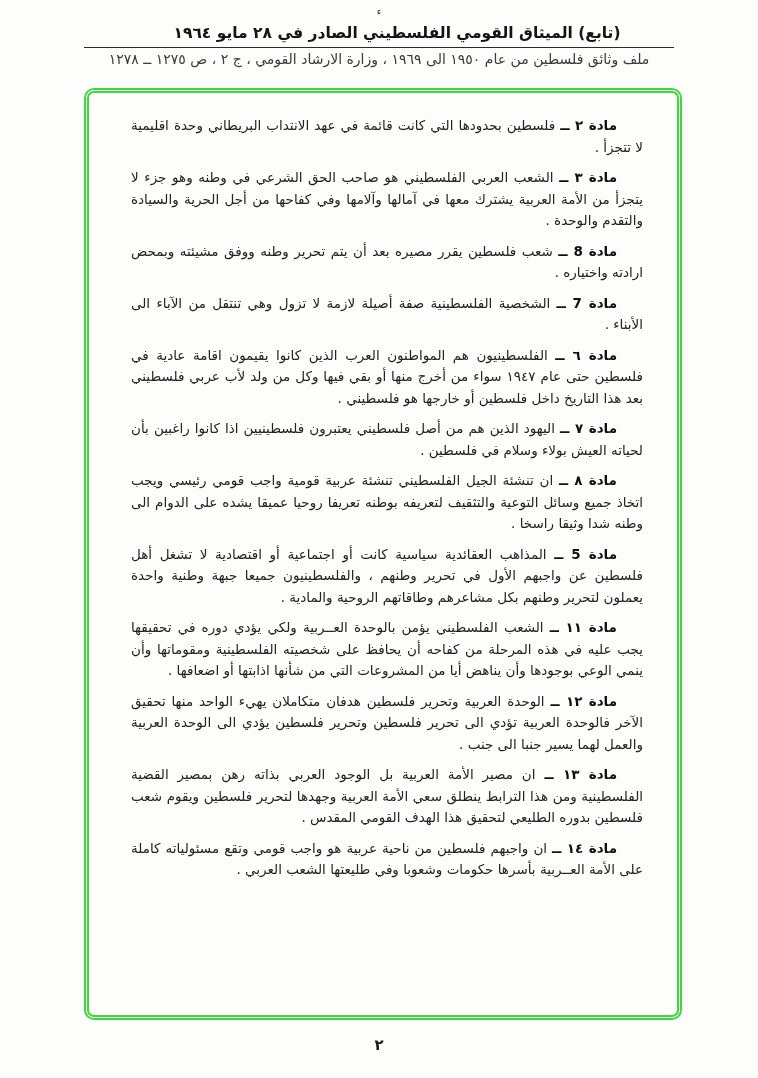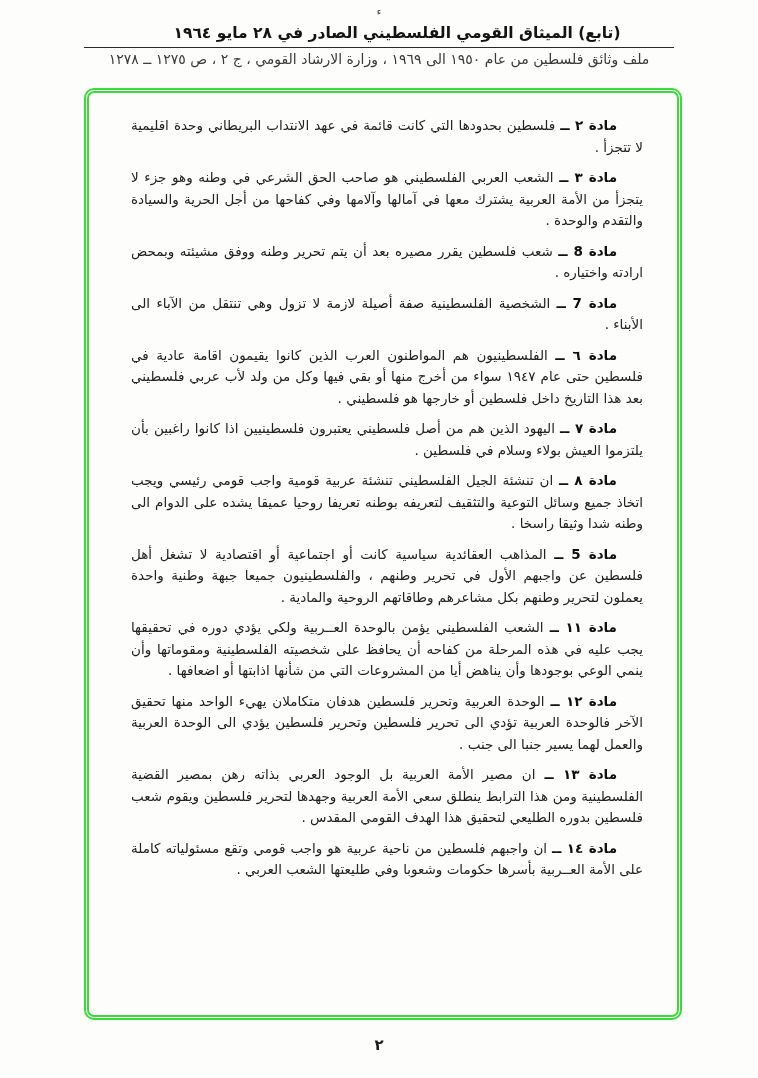"اليهود الذين هم من أصل" span.article-text { text: يلتزموا -> لحياته }
